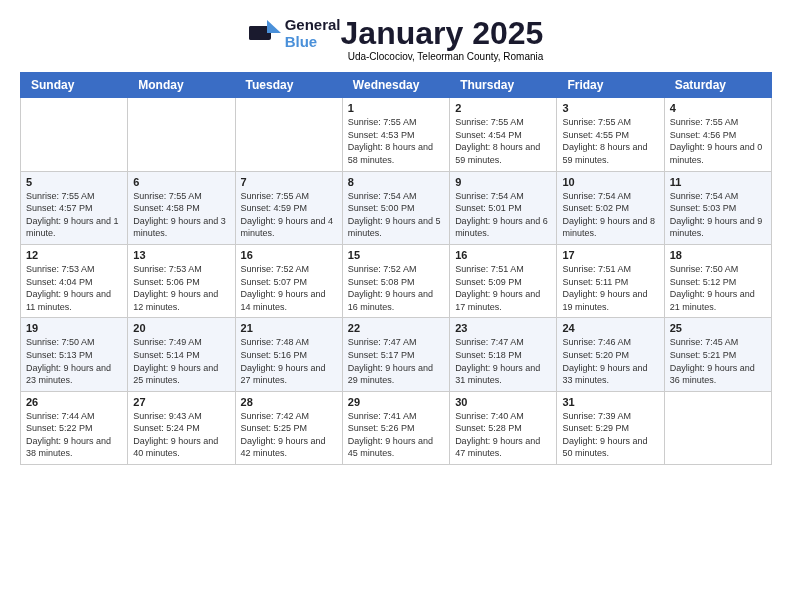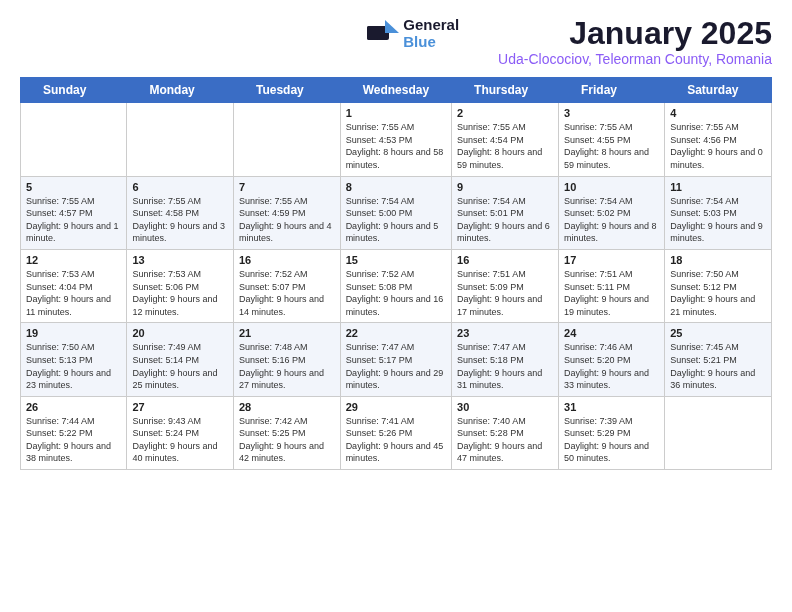"General" .header { gap: 39px -> none; justify-content: flex-end -> center }
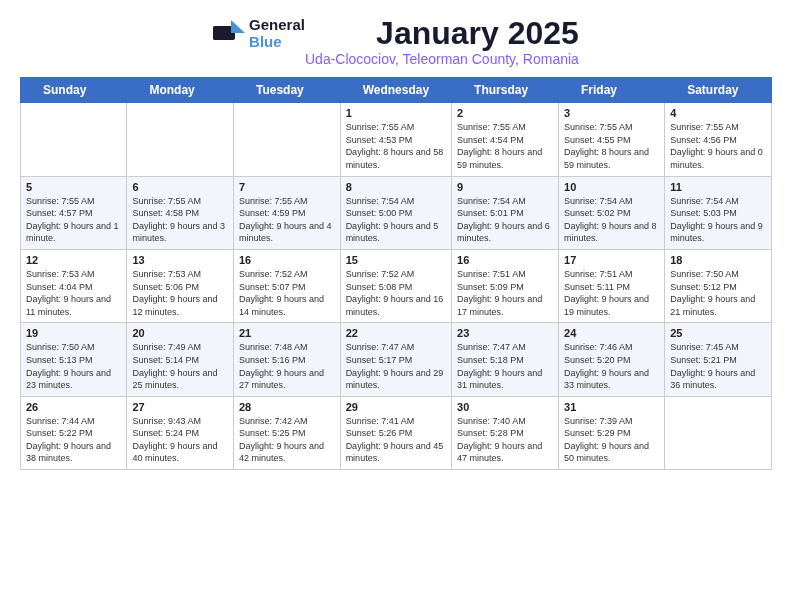"Uda-Clocociov, Teleorman County, Romania" .location { color: #8b5cf6 -> #000000; font-size: 14px -> 10px }
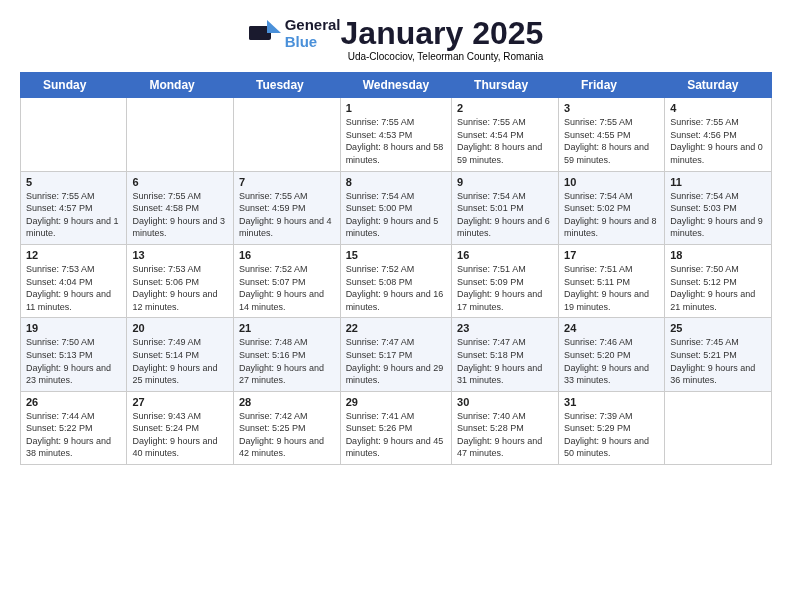"Sunday" .calendar th { padding: 5px 22px -> 5px 10px }
